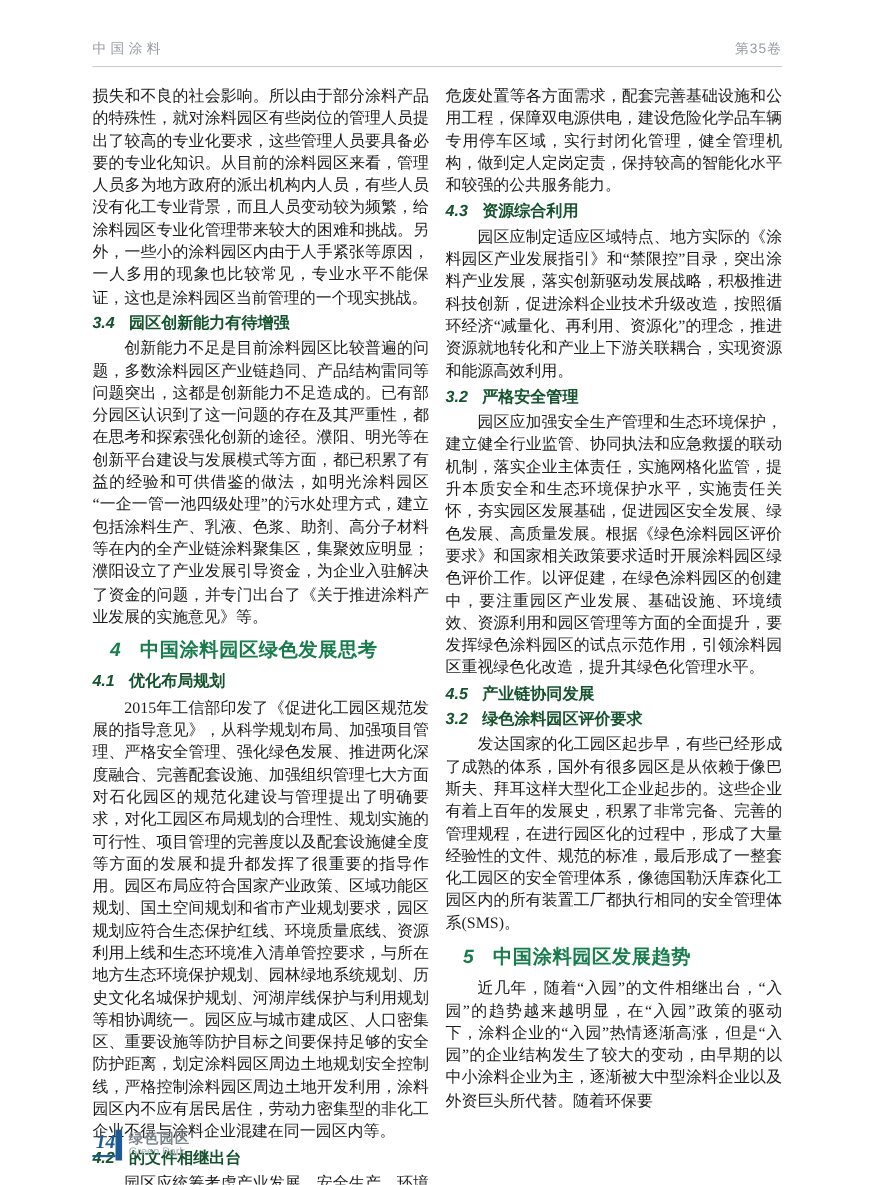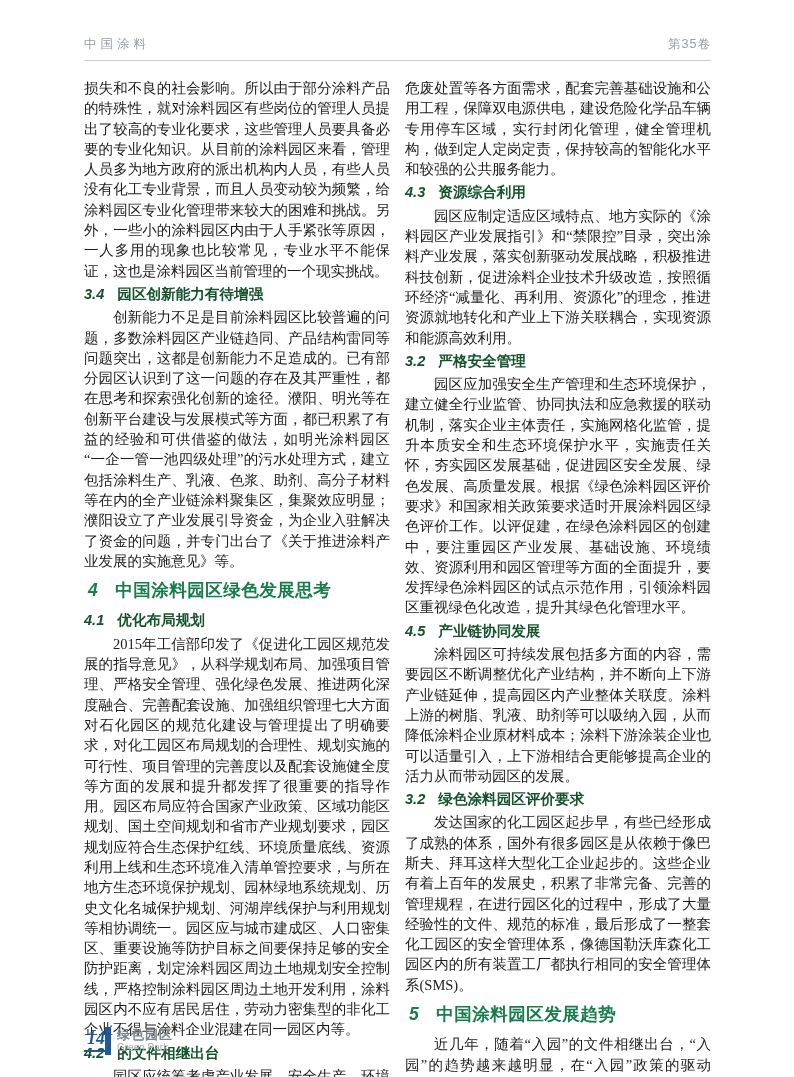"4 中国涂料园区绿色发展思考" h2.sec { margin: 9px 0 10px 4px -> 9px 0 10px 16px }
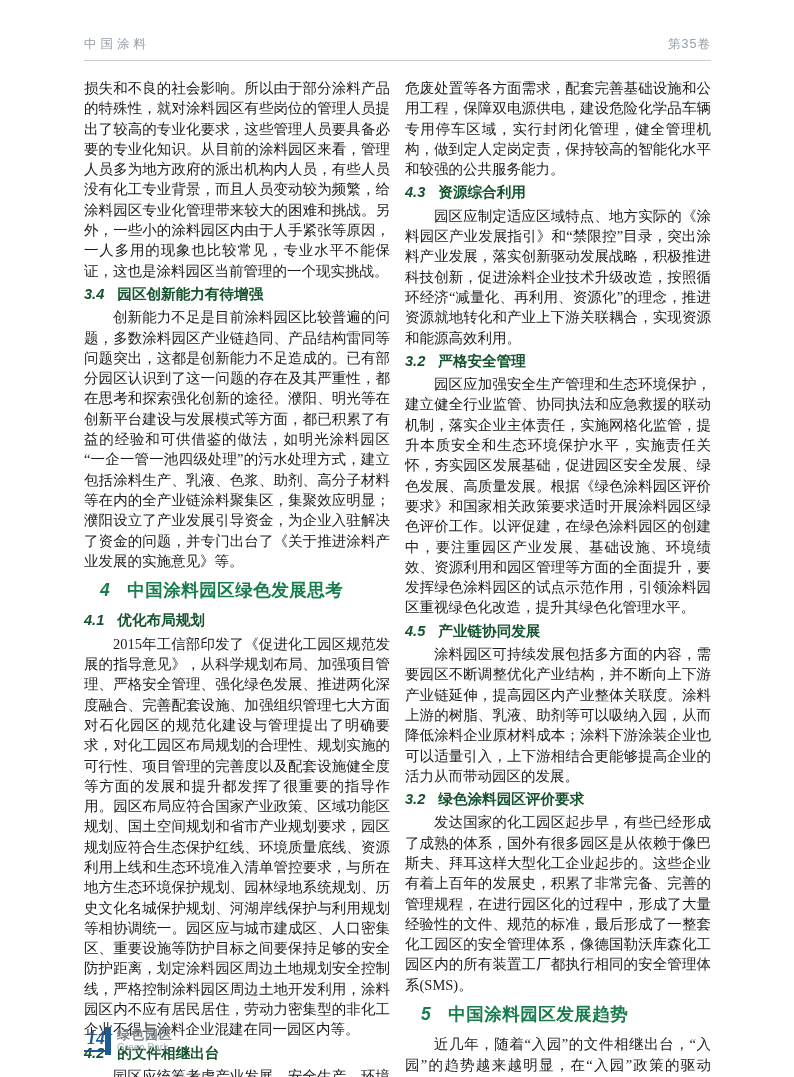"涂料园区可持续发展包括多方面的内容，需要园区不断调整优化产业结构，并不断向上下游" p { html: <p>涂料园区可持续发展包括多方面的内容，需要园区不断调整优化产业结构，并不断向上下游产业链延伸，提高园区内产业整体关联度。涂料上游的树脂、乳液、助剂等可以吸纳入园，从而降低涂料企业原材料成本；涂料下游涂装企业也可以适量引入，上下游相结合更能够提高企业的活力从而带动园区的发展。</p> -> none }
